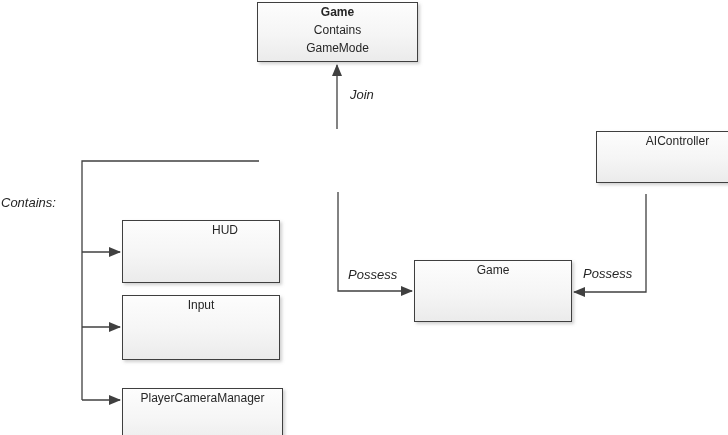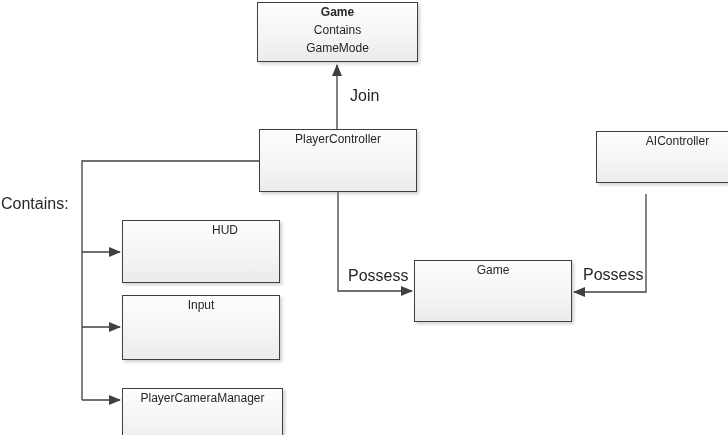"Join" .edge-label { font-size: 16px -> 13px; font-style: none -> italic }
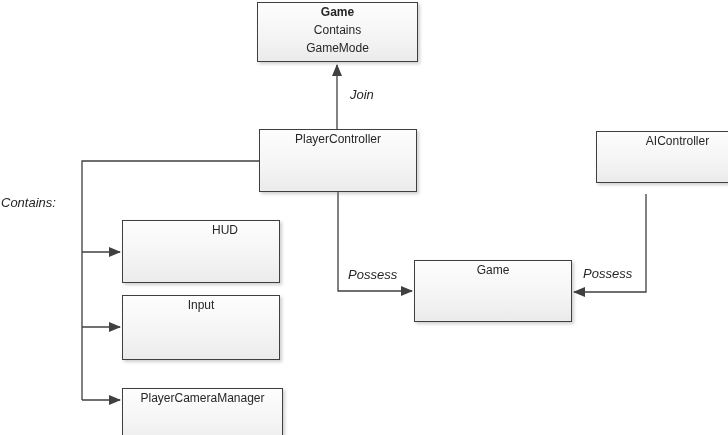"PlayerController" div.node { html: <div> <span>PlayerController</span> </div> -> none }
